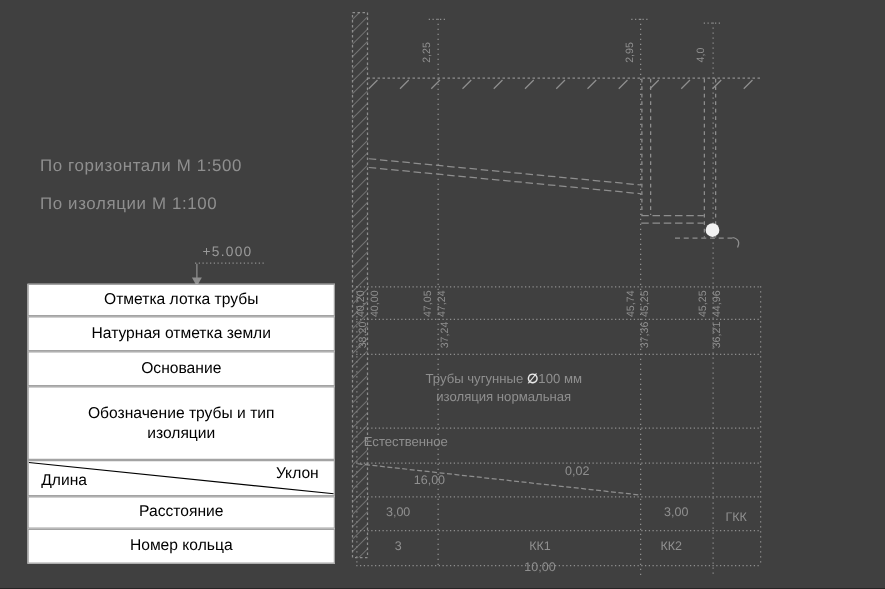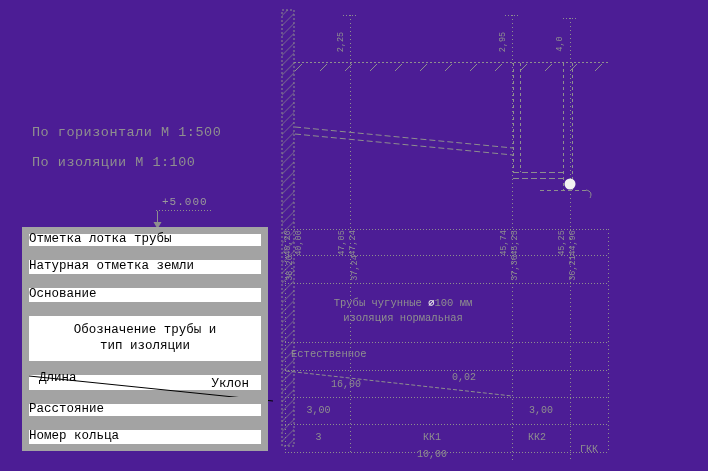"По горизонтали М 1:500" .canvas { background: #4c1d95 -> #404040; font-family: Liberation Mono, monospace -> Liberation Sans, sans-serif }
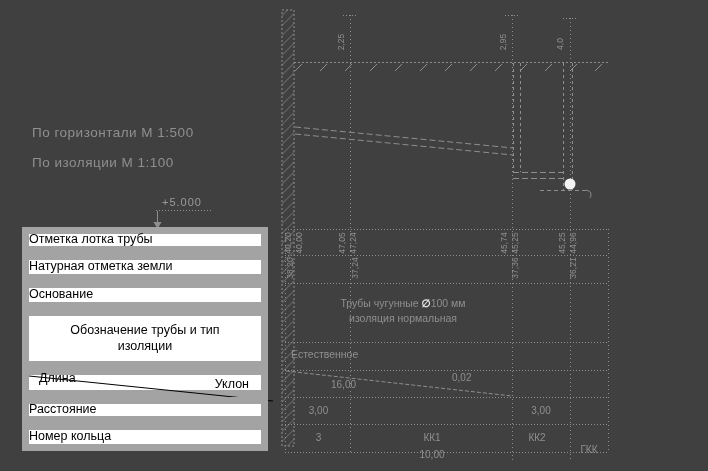"Отметка лотка трубы" .trow { border: 7px solid #a3a3a3 -> 1px solid #a3a3a3; justify-content: flex-start -> center }
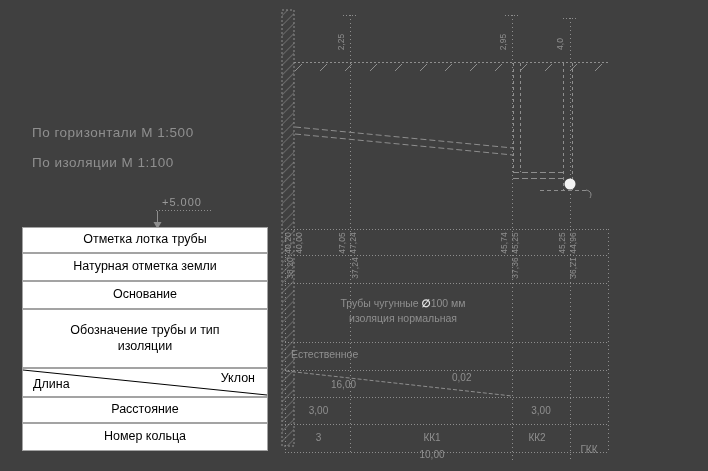"ГКК" div.cellval { top: 444px -> 409px }
